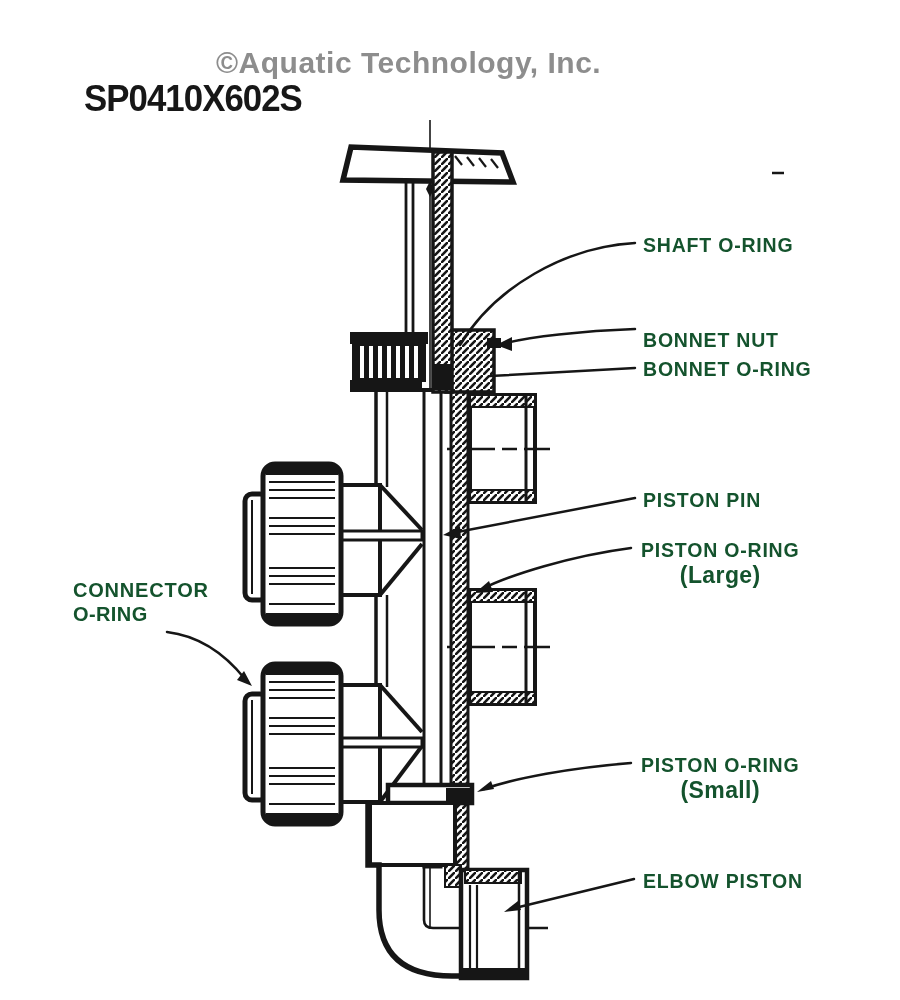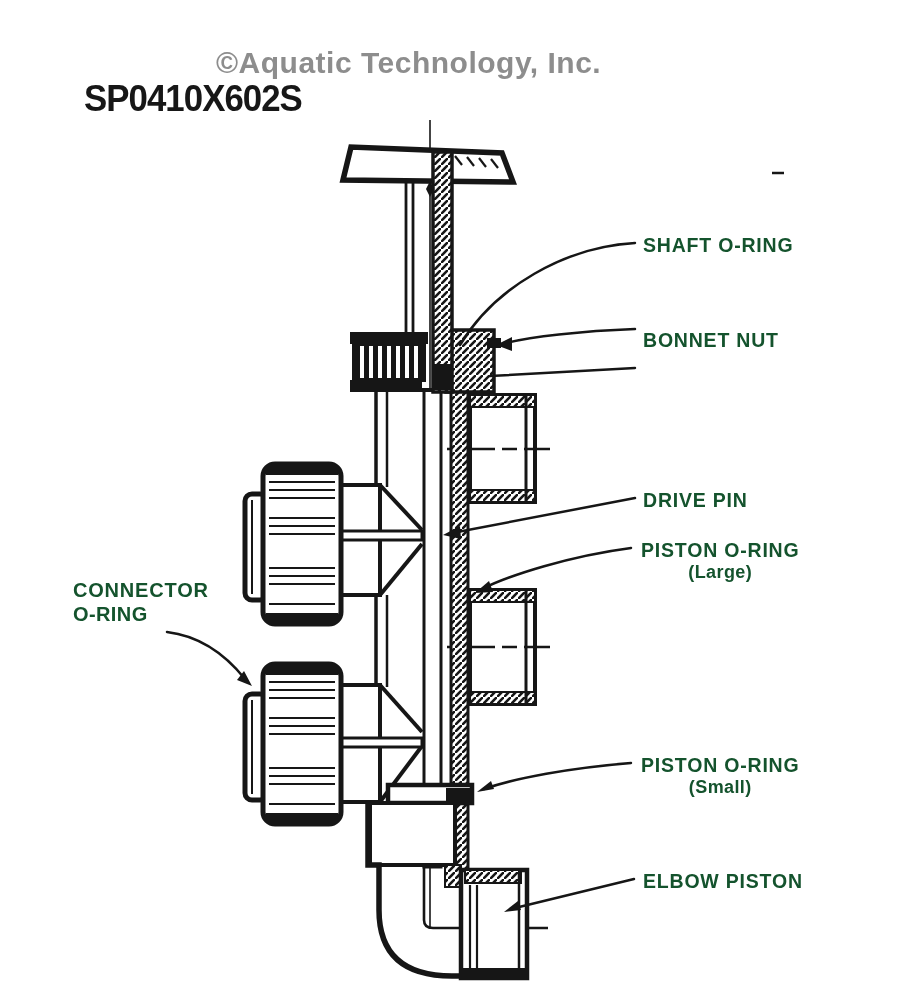"BONNET O-RING" div.lbl { html: none -> <div>BONNET O-RING</div> }
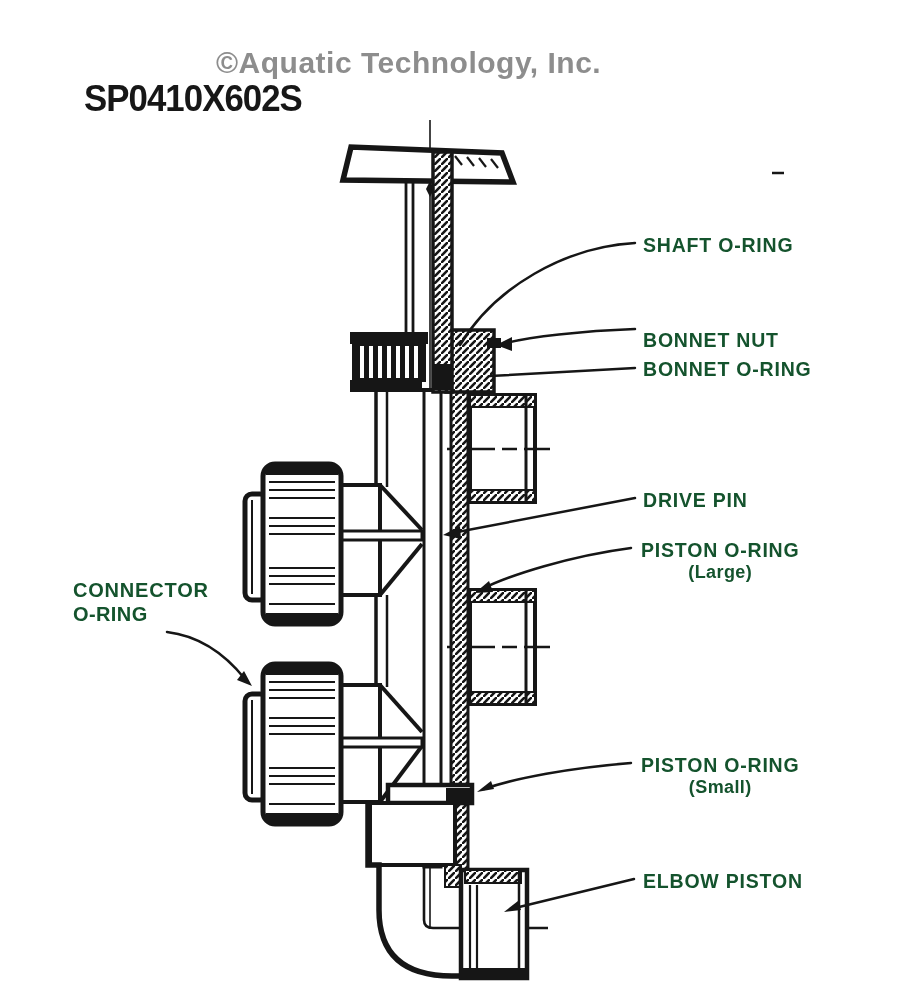"DRIVE PIN" div.lbl { text: DRIVE -> PISTON }
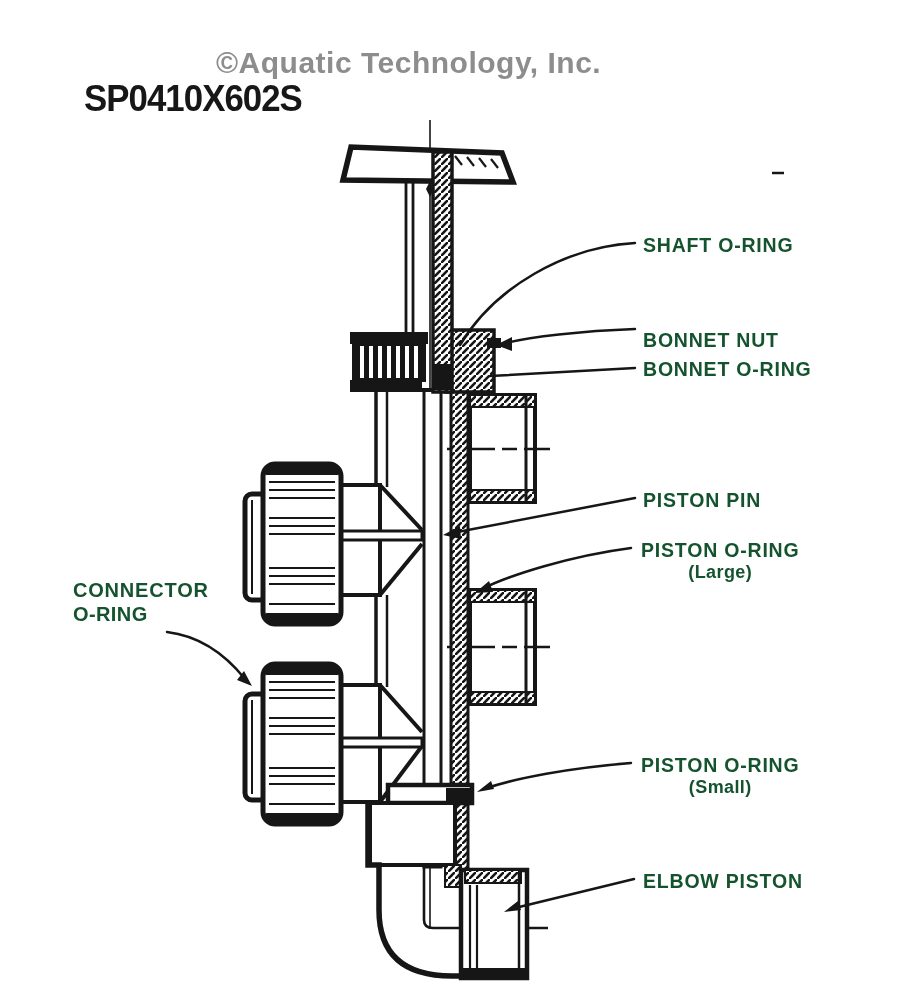"(Large)" .lbl .sub { font-size: 18px -> 23px }
